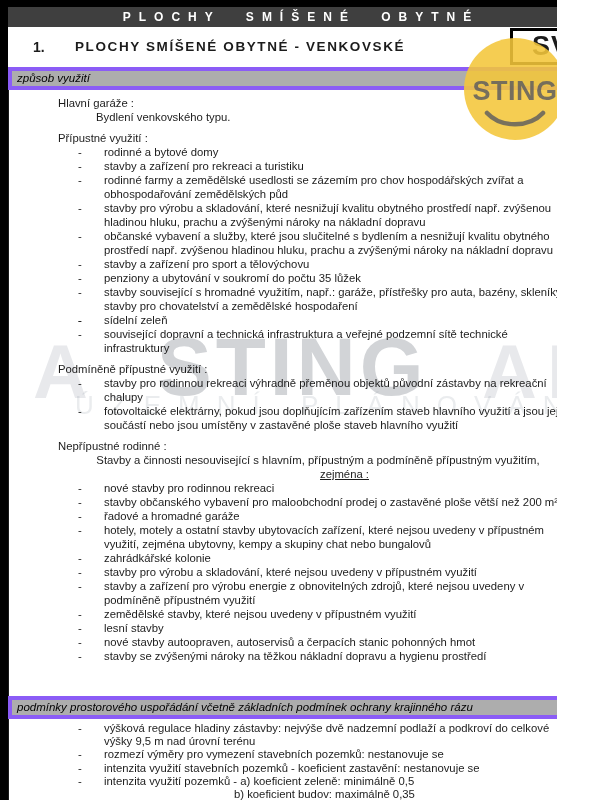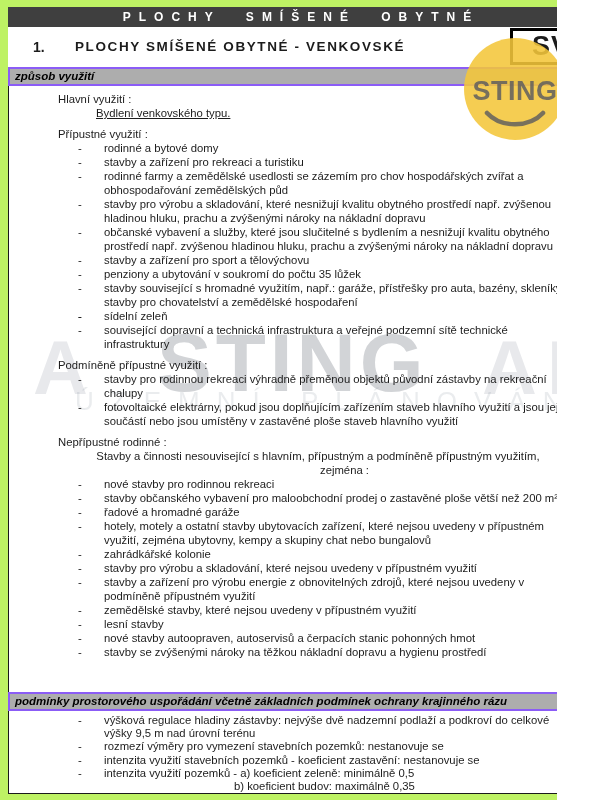"PLOCHY SMÍŠENÉ OBYTNÉ" .page { background: #bef264 -> #000000 }
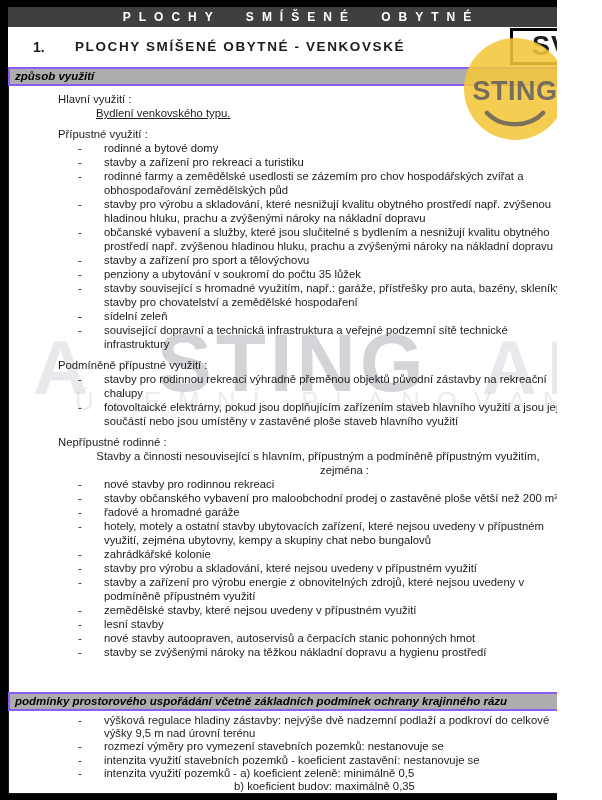"způsob využití" .graybar { border: 2px solid #8b5cf6 -> 4px solid #8b5cf6; font-weight: bold -> normal }
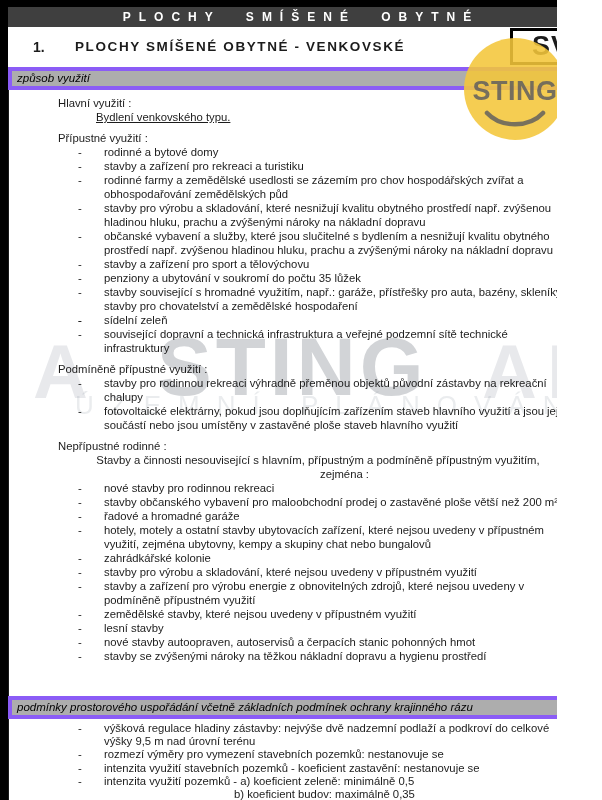"Hlavní využití :" div.h { text: využití -> garáže }
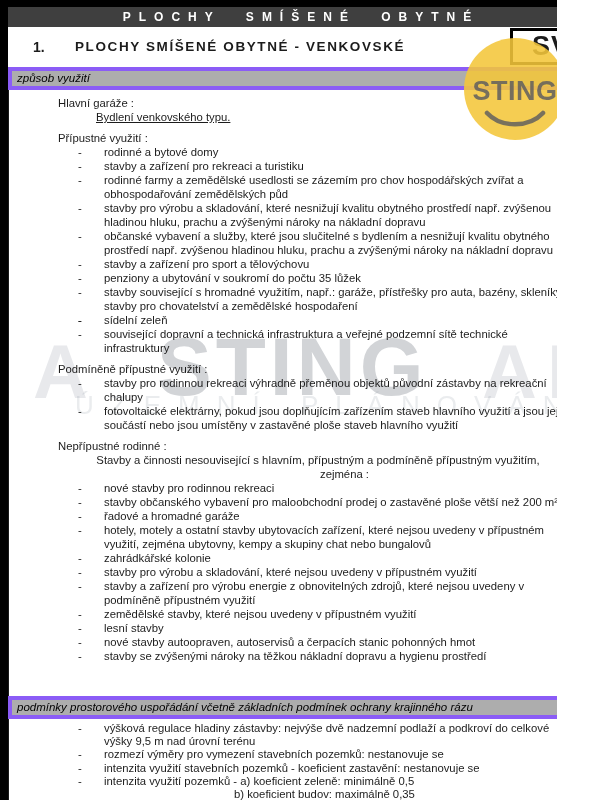"Bydlení venkovského typu." .plain { text-decoration: underline -> none }
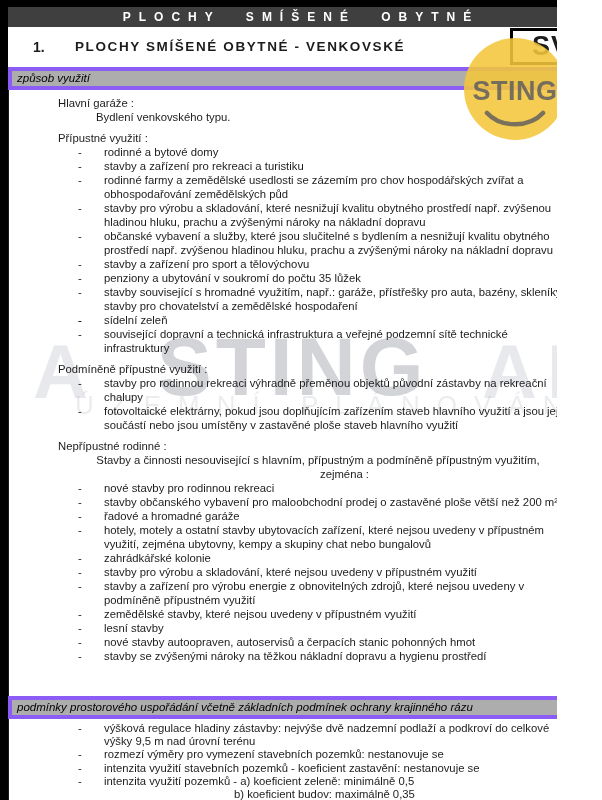"zejména :" .para.ind { text-decoration: none -> underline }
